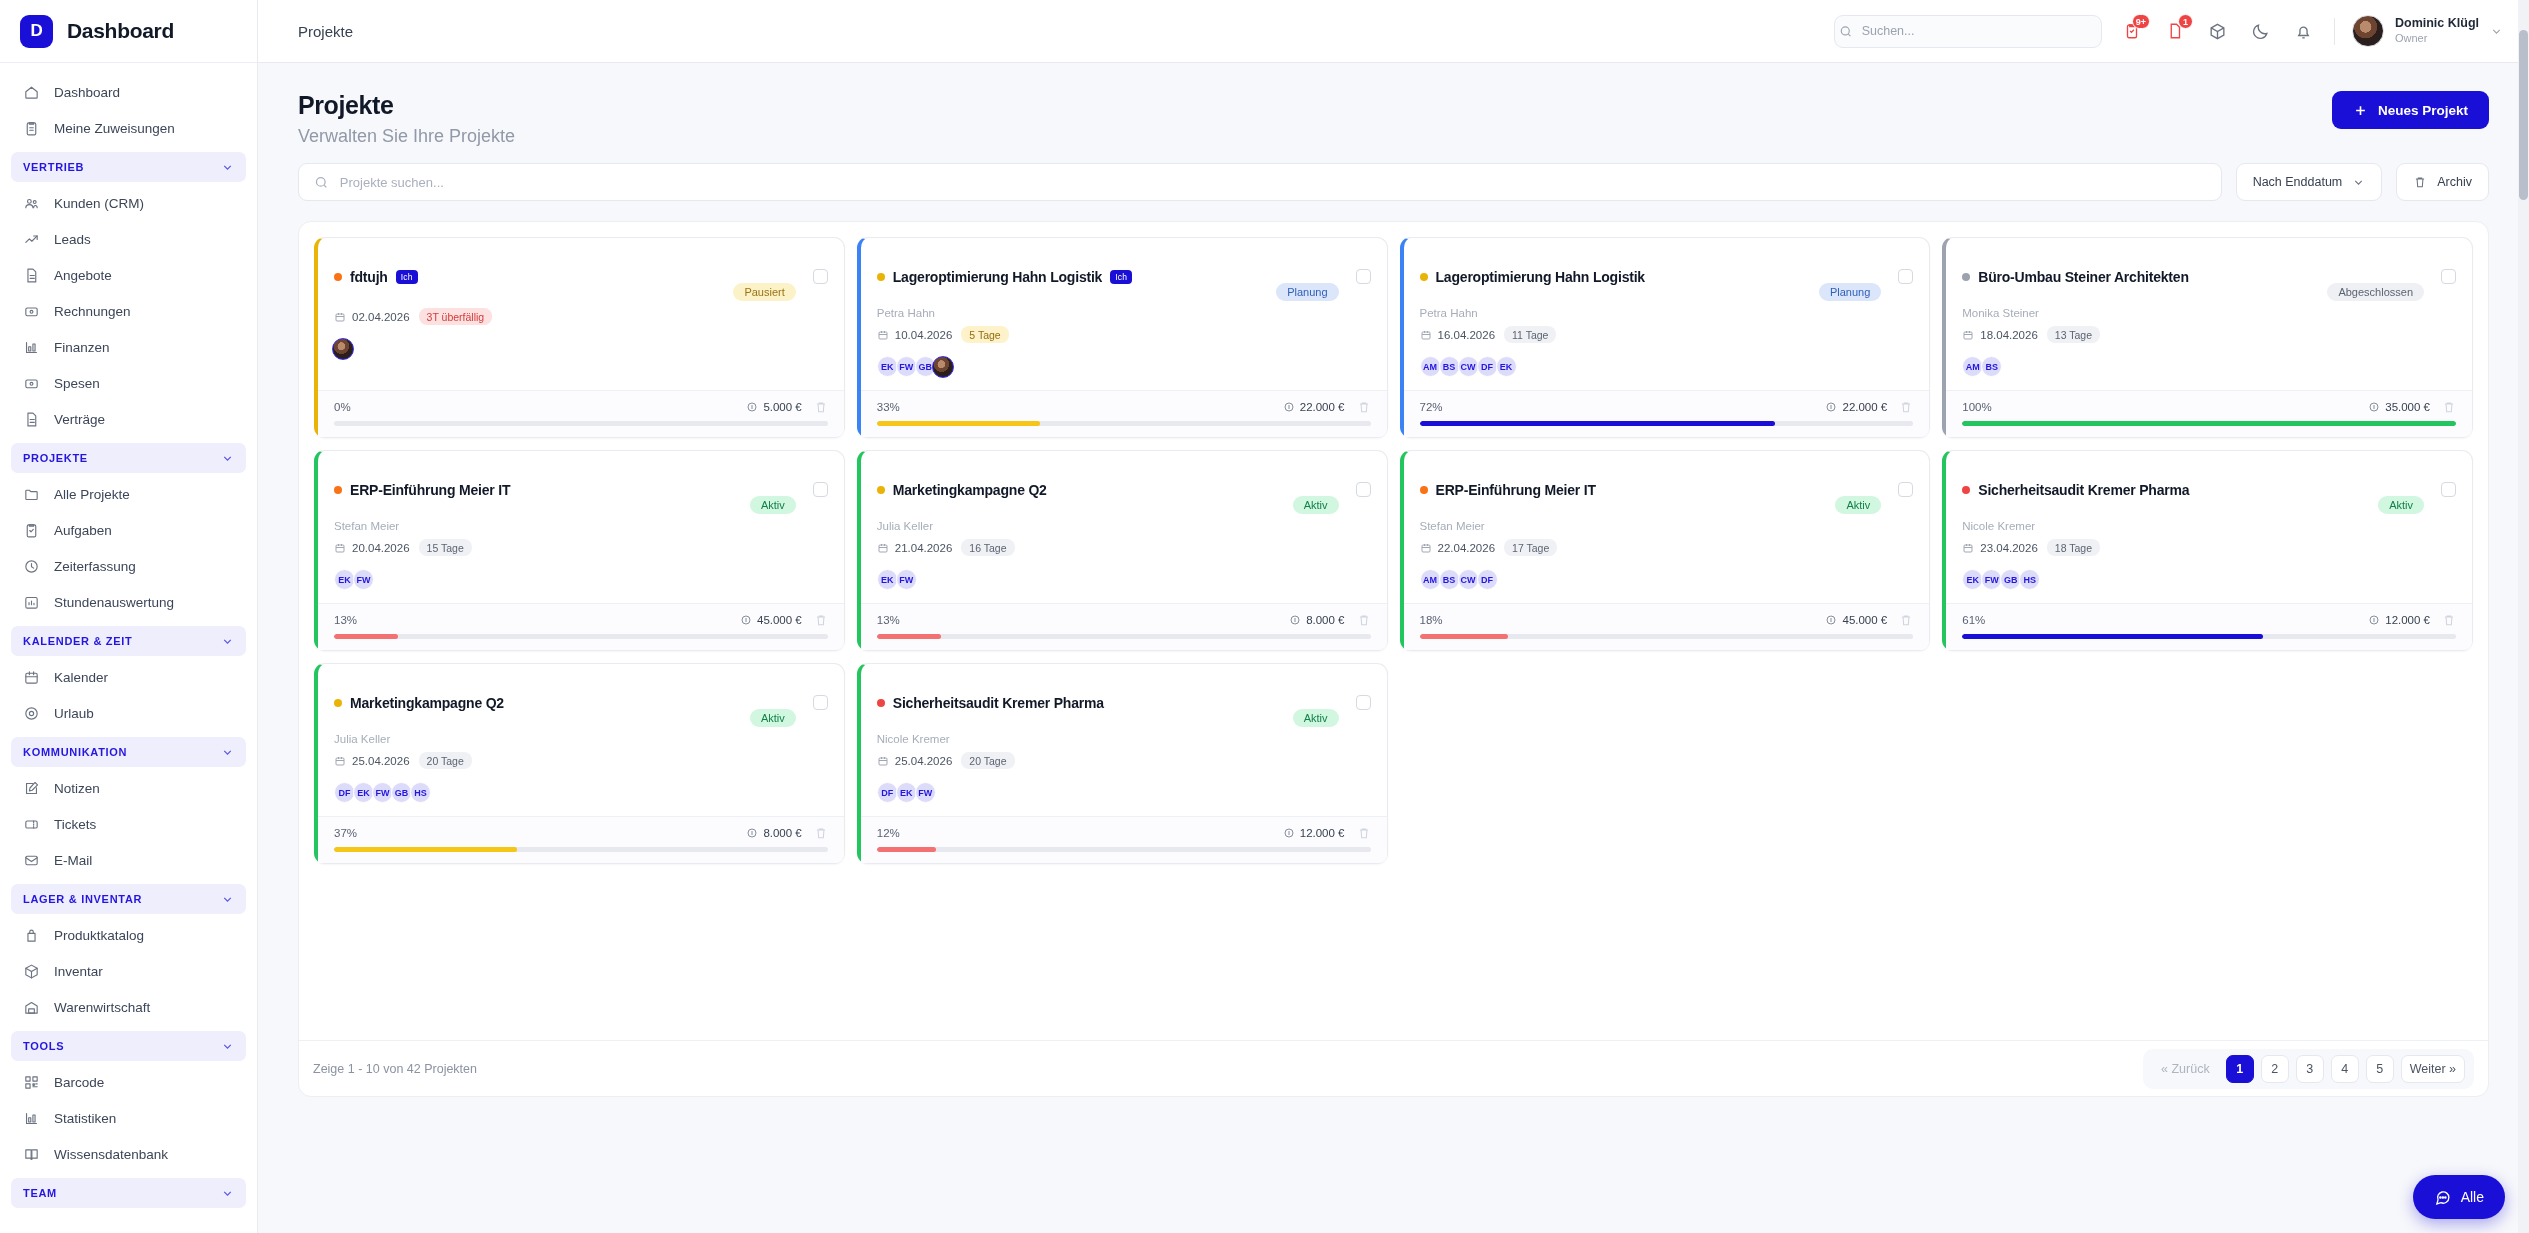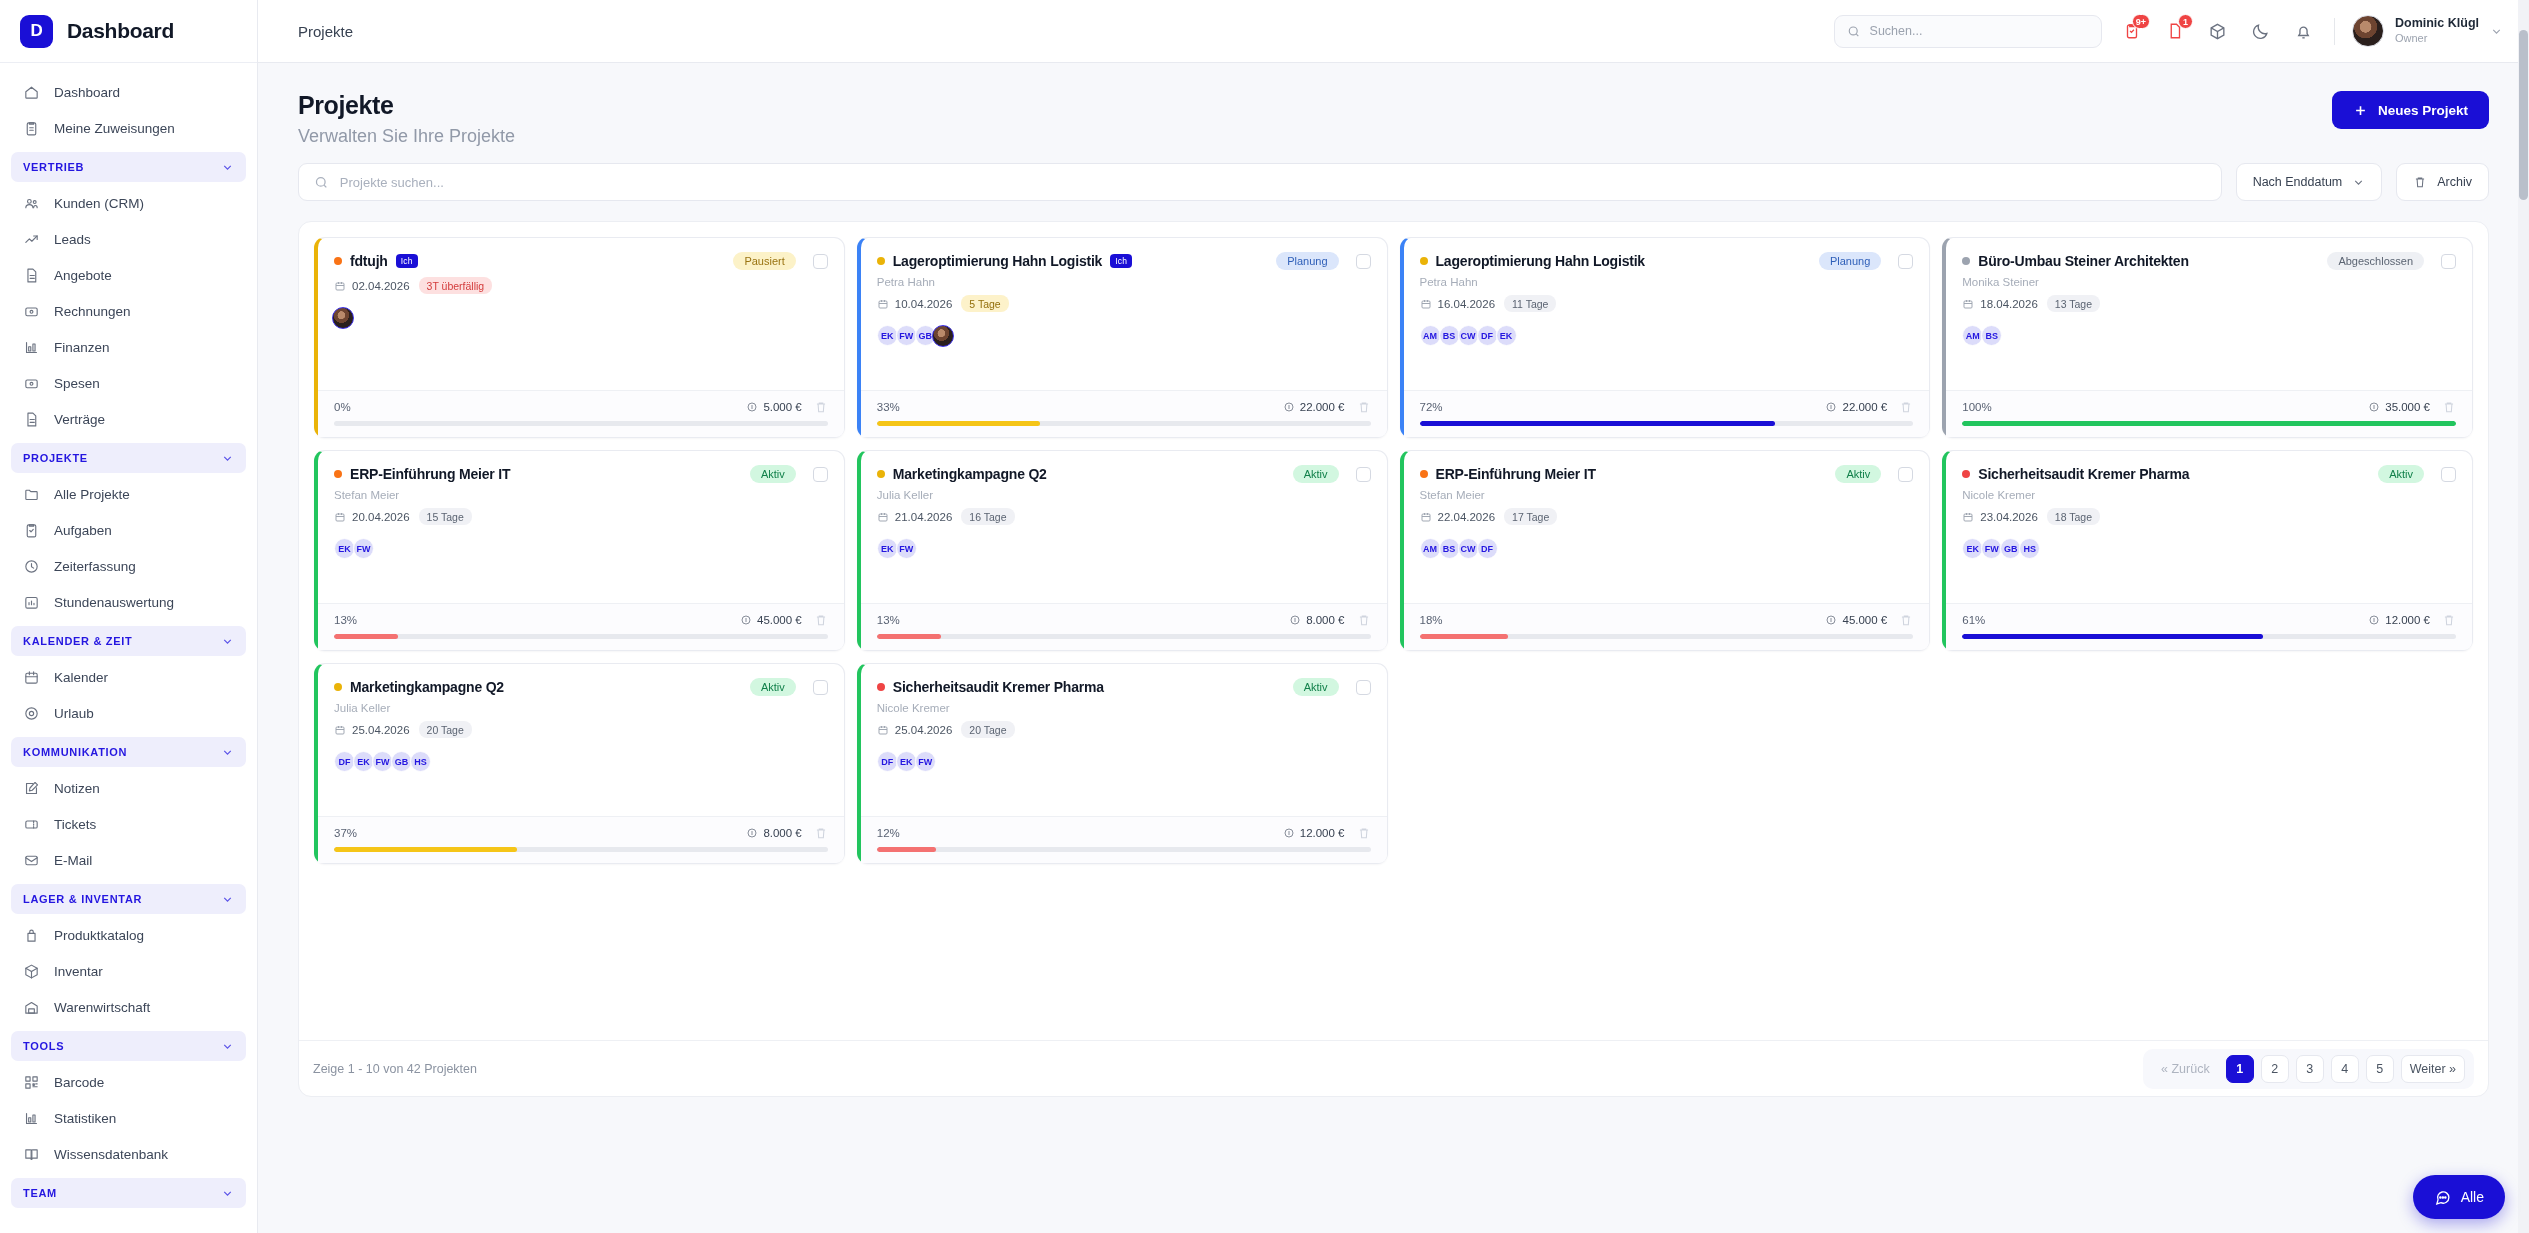"Suchen..." .top-search { padding: 0 12px -> 0 4px }
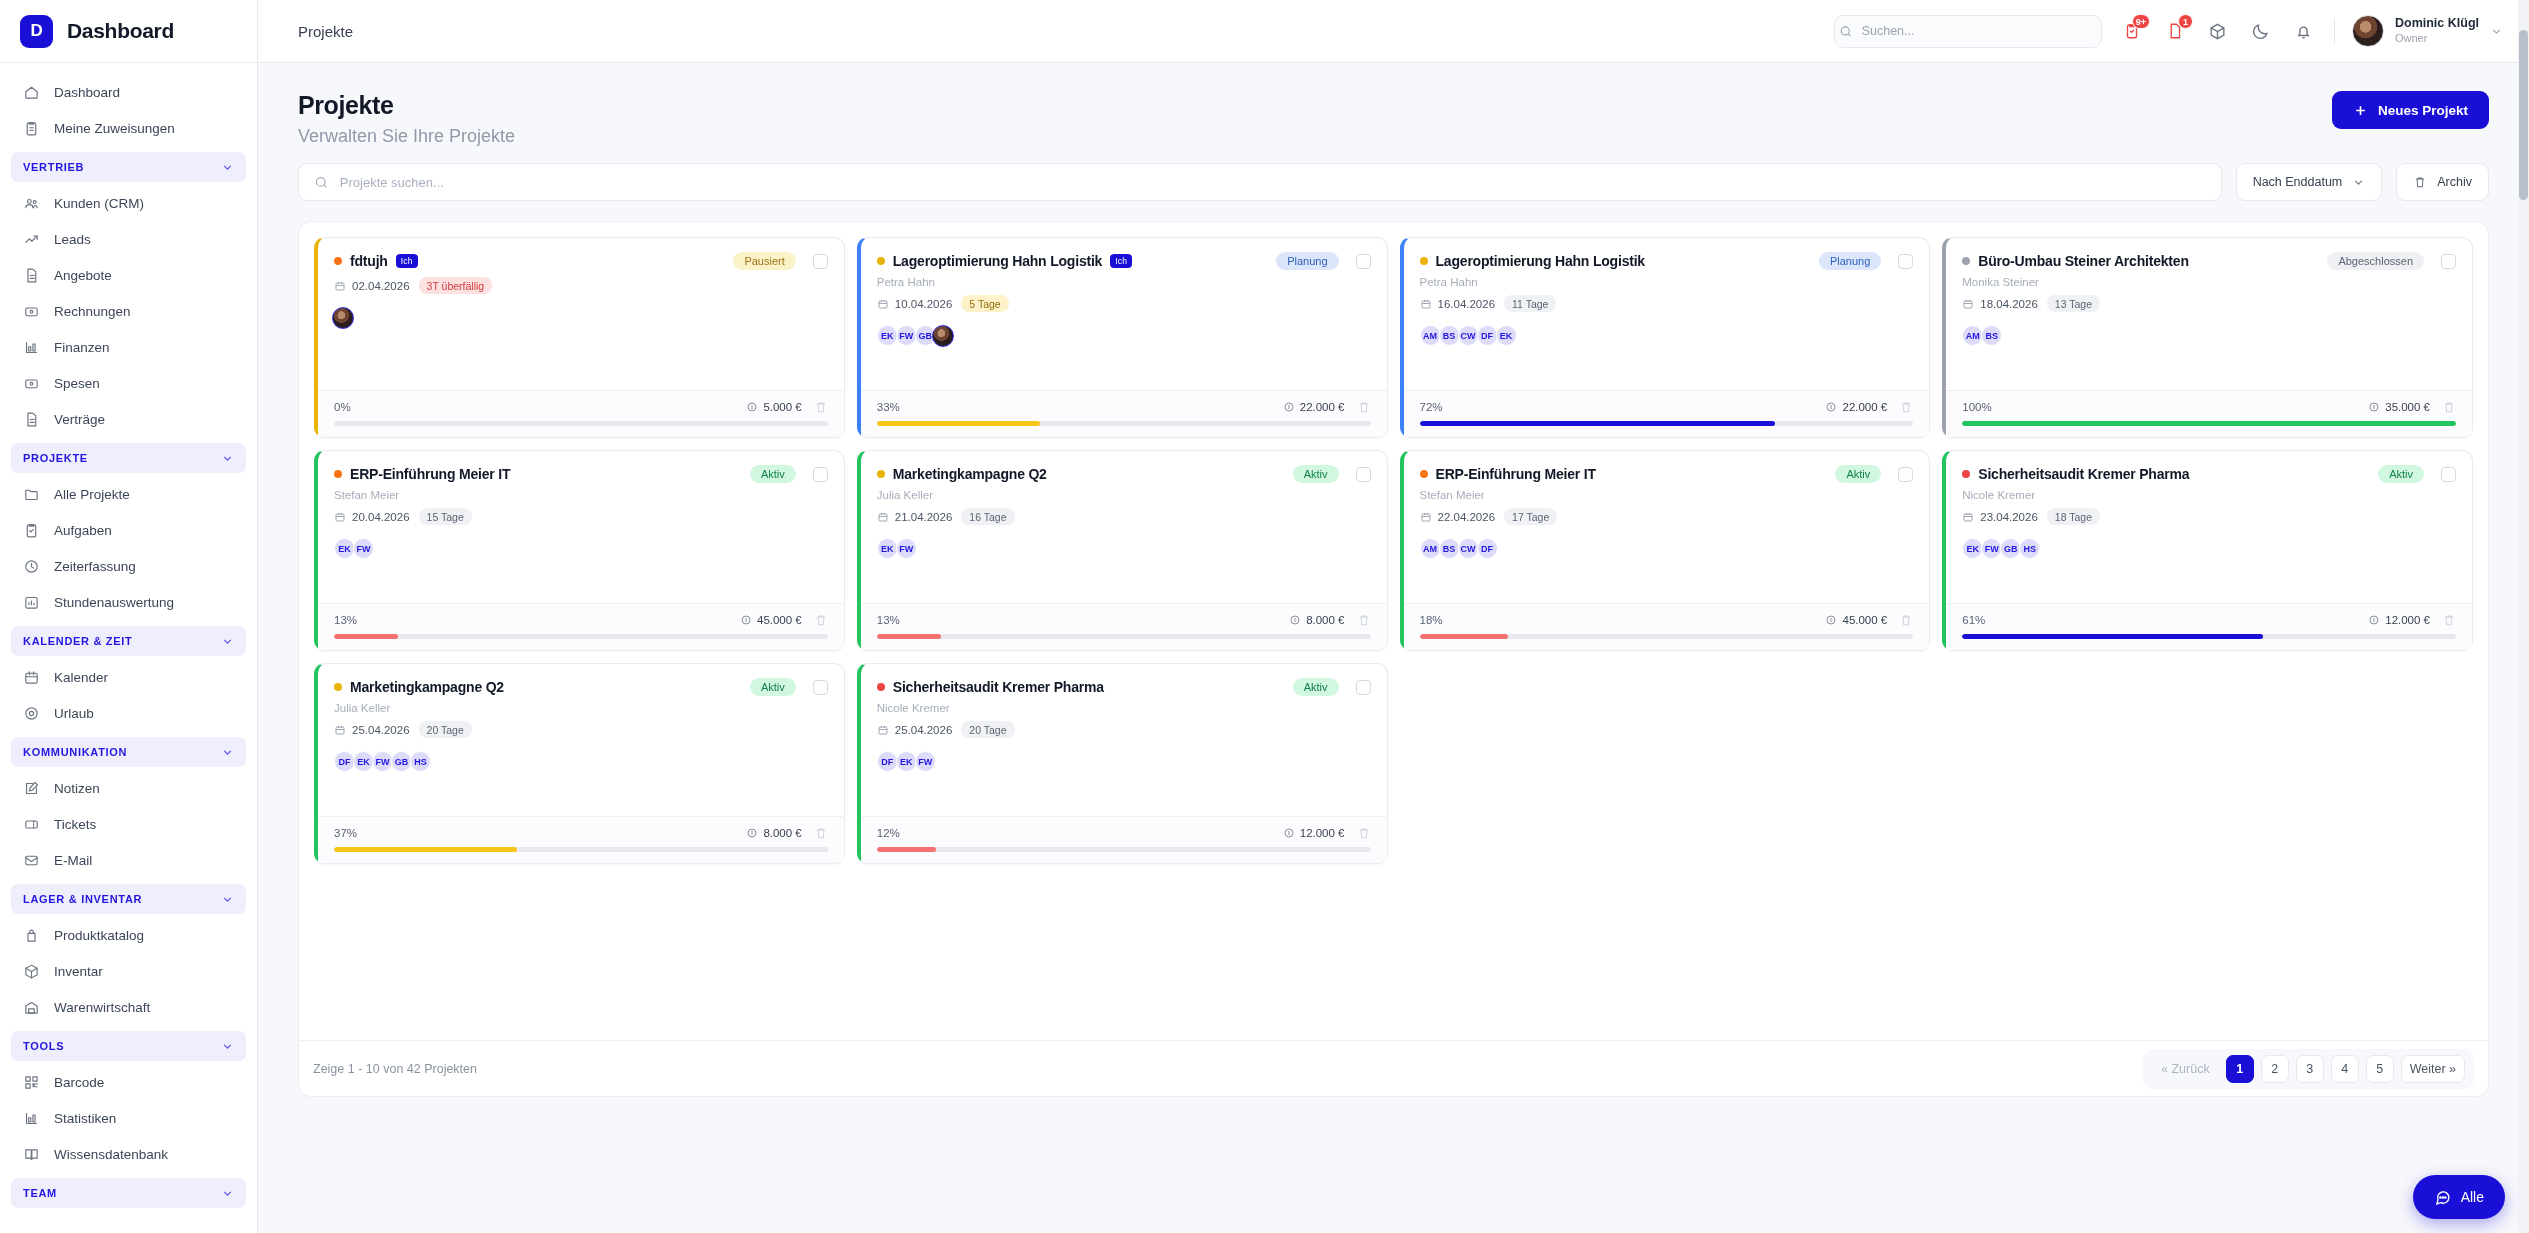"Pausiert" .pill { margin-top: none -> 31px }
